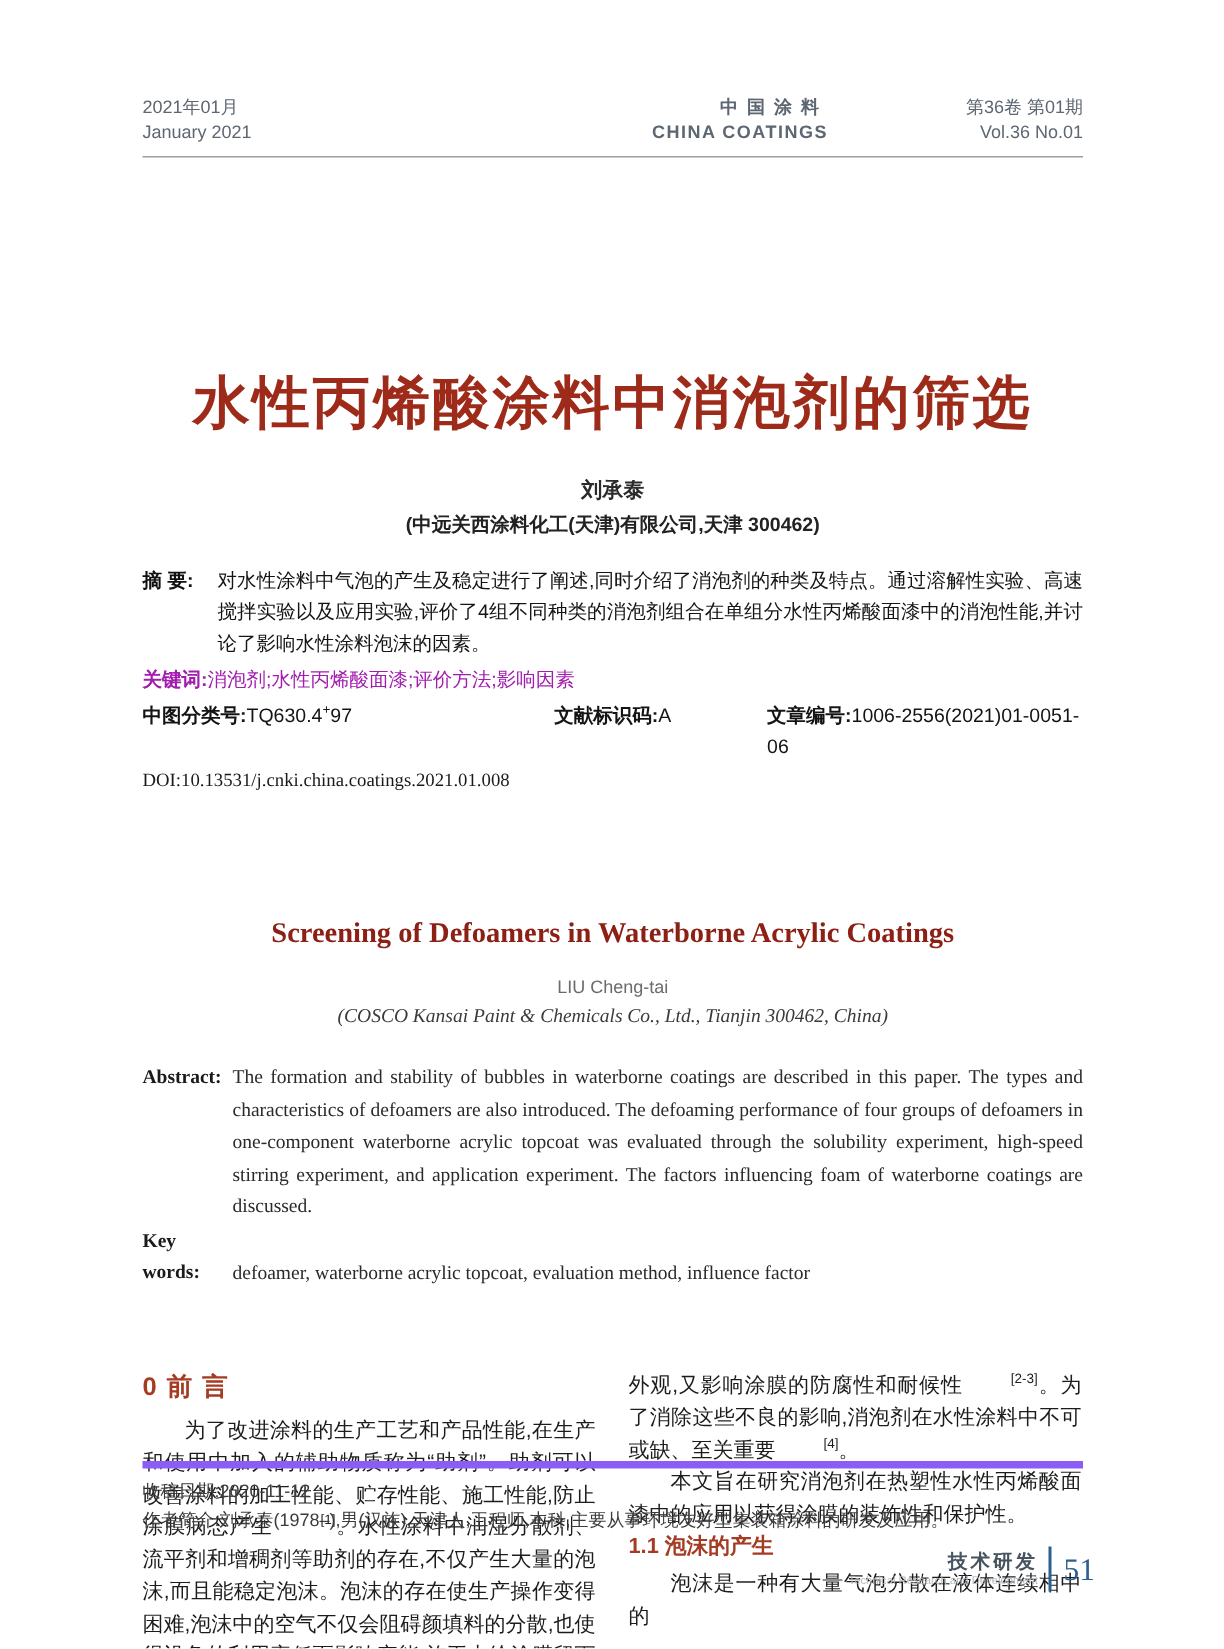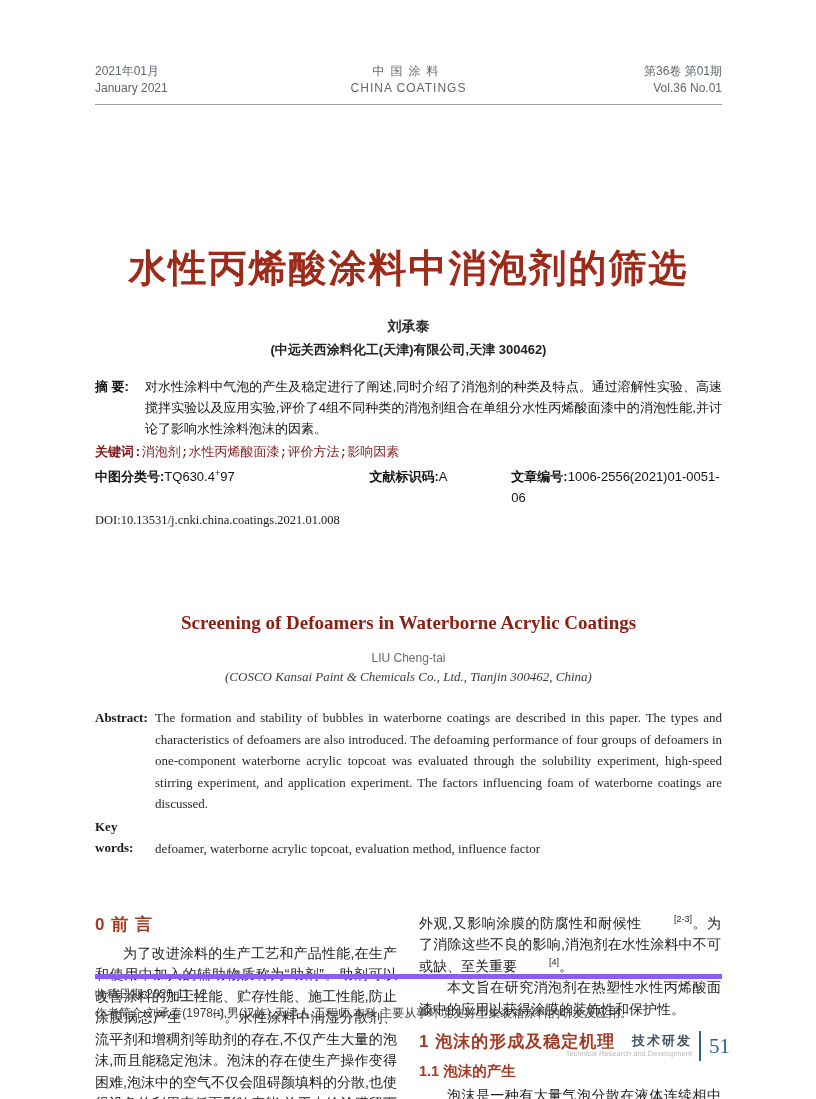"中国涂料" .hdr-col.center { font-weight: none -> bold; text-align: center -> right }
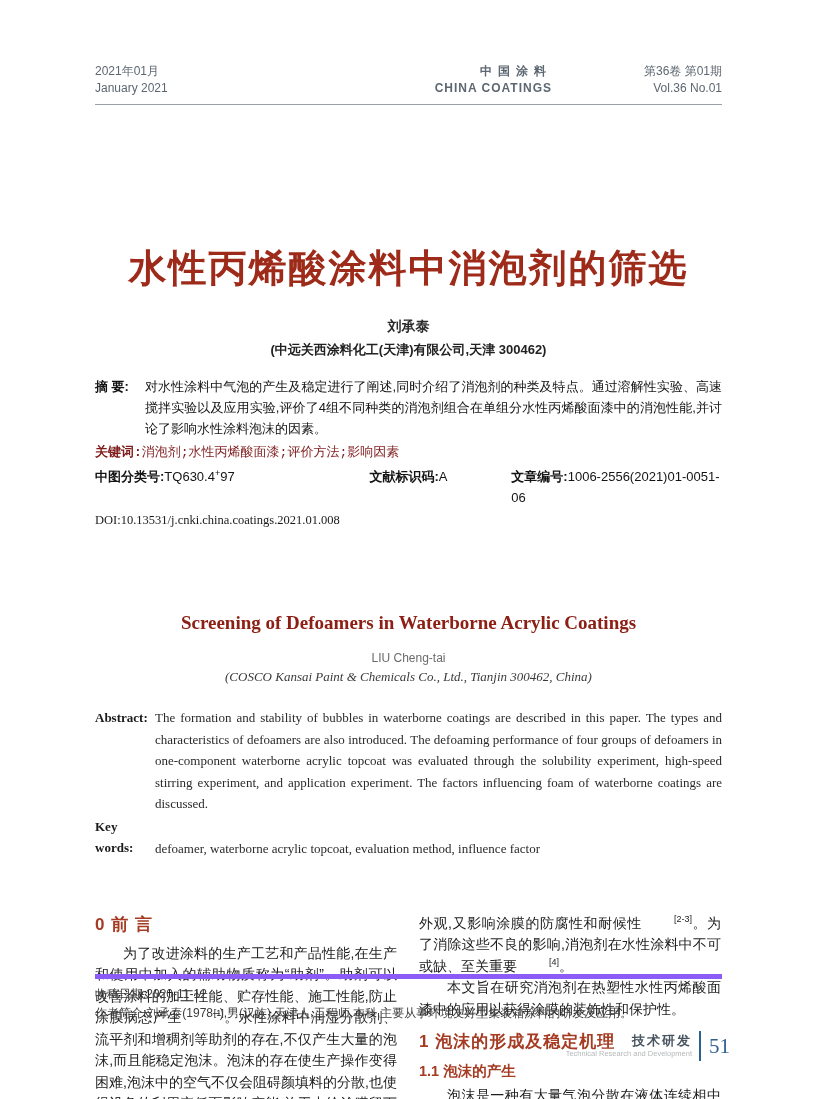"关键词:消泡剂;水性丙烯酸面漆;评价方法;影响因素" .kw-line { color: #7f1d1d -> #a21caf; font-family: Liberation Mono, monospace -> none }
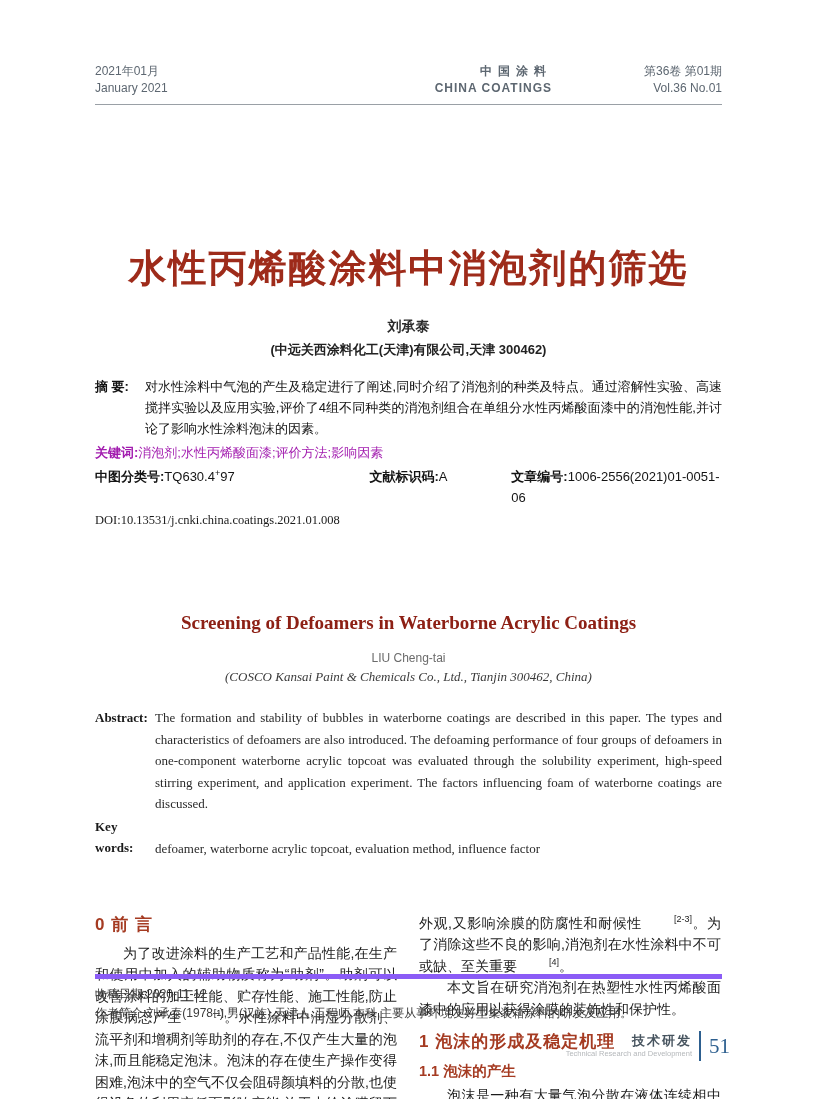"1 泡沫的形成及稳定机理" h3.sec-h { html: <h3>1 泡沫的形成及稳定机理</h3> -> none }
